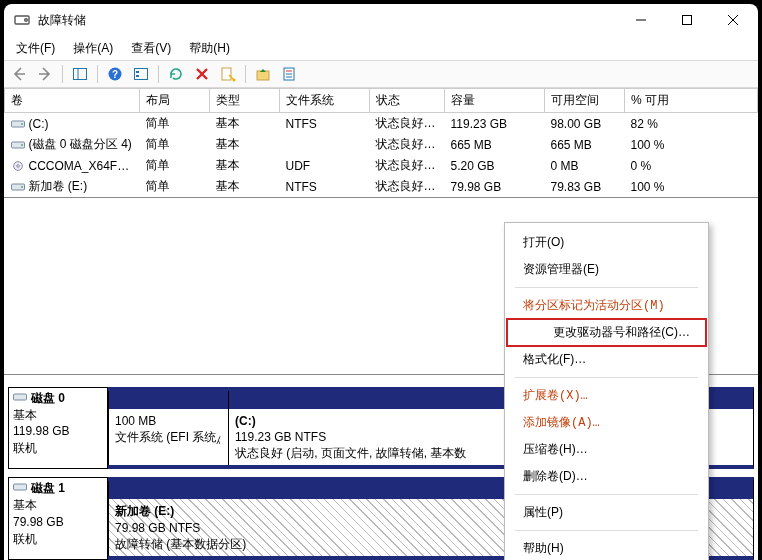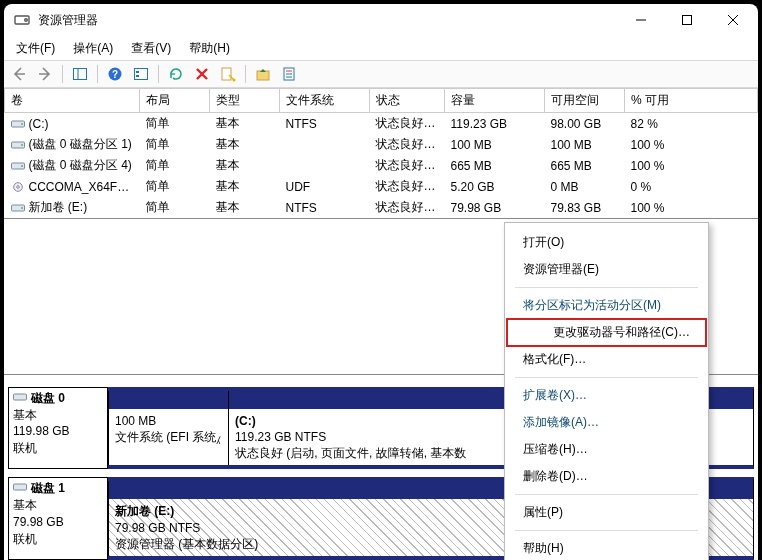"资源管理器" span.titlebar-title { text: 资源管理器 -> 故障转储 }
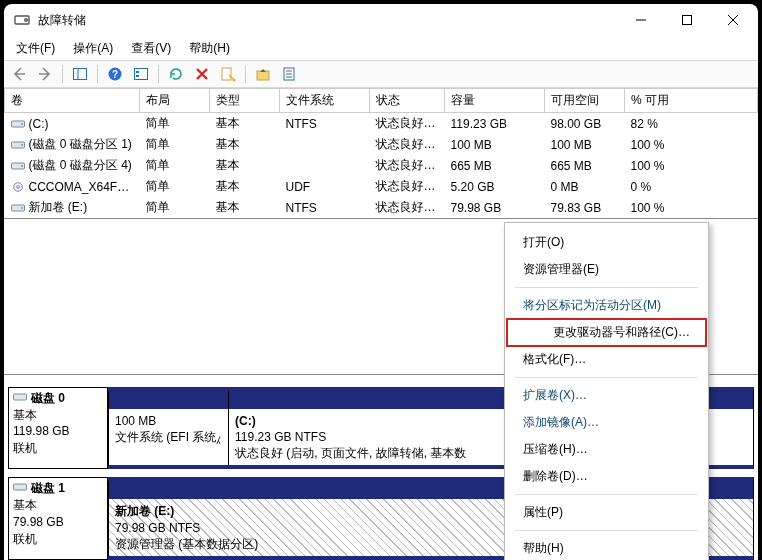"(磁盘 0 磁盘分区 1)" tr { html: <tr> <td><span><svg> <rect></rect> <circle></circle> </svg></span>(磁盘 0 磁盘分区 1)</td> <td>简单</td> <td>基本</td> <td></td> <td>状态良好 (…</td> <td>100 MB</td> <td>100 MB</td> <td>100 %</td> </tr> -> none }
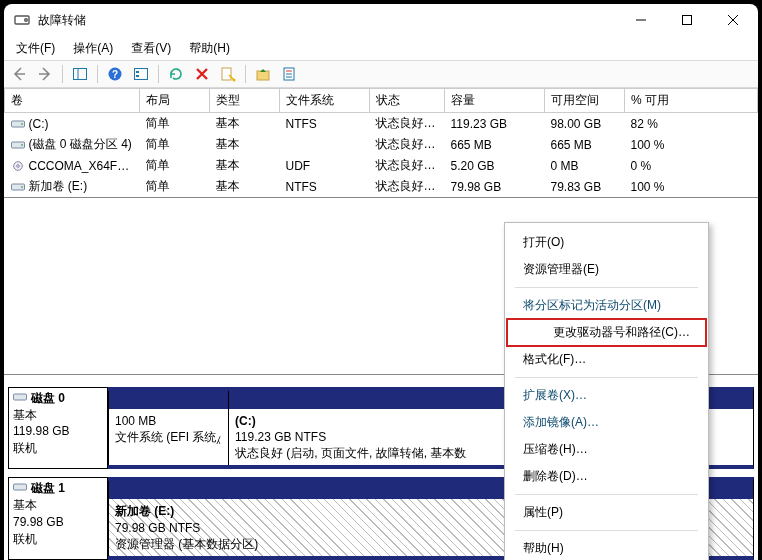"将分区标记为活动分区(M)" .ctx-item.disabled { color: #0c4a6e -> #c2410c; font-family: none -> Liberation Mono, monospace }
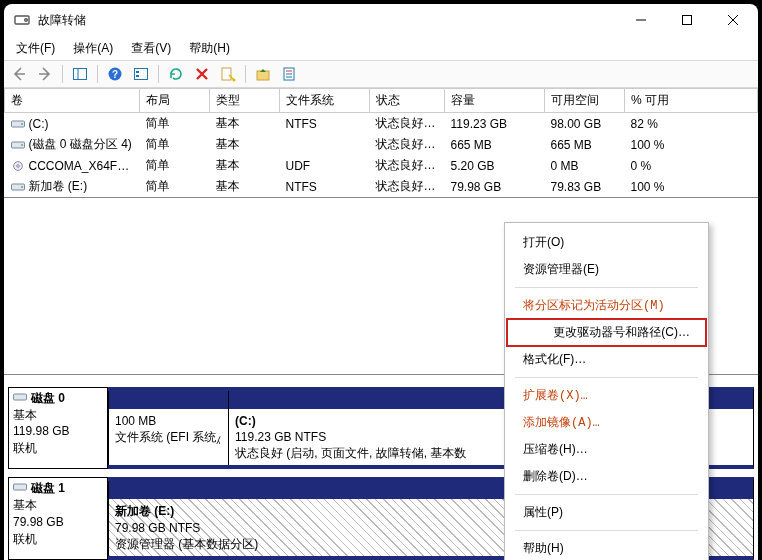"资源管理器 (基本数据分区)" div { text: 资源管理器 -> 故障转储 }
